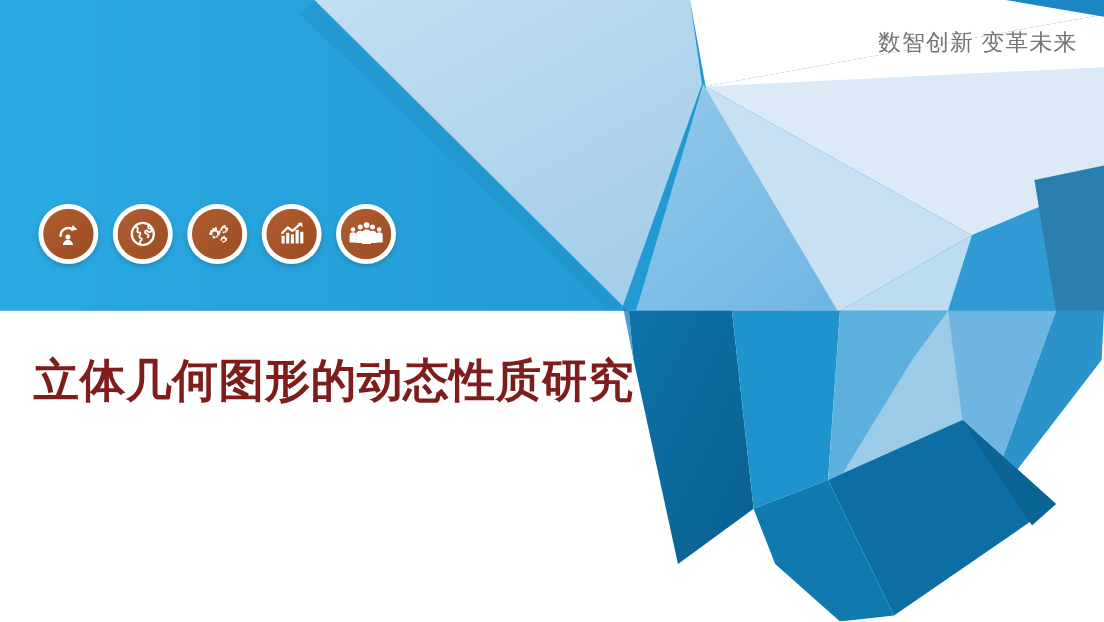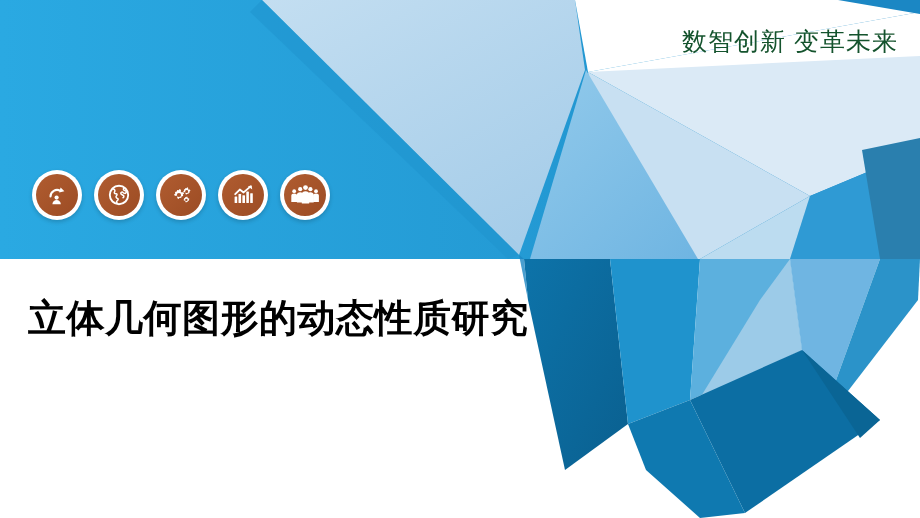"数智创新 变革未来" #tagline { color: #14532d -> #737373; font-size: 25px -> 19px }
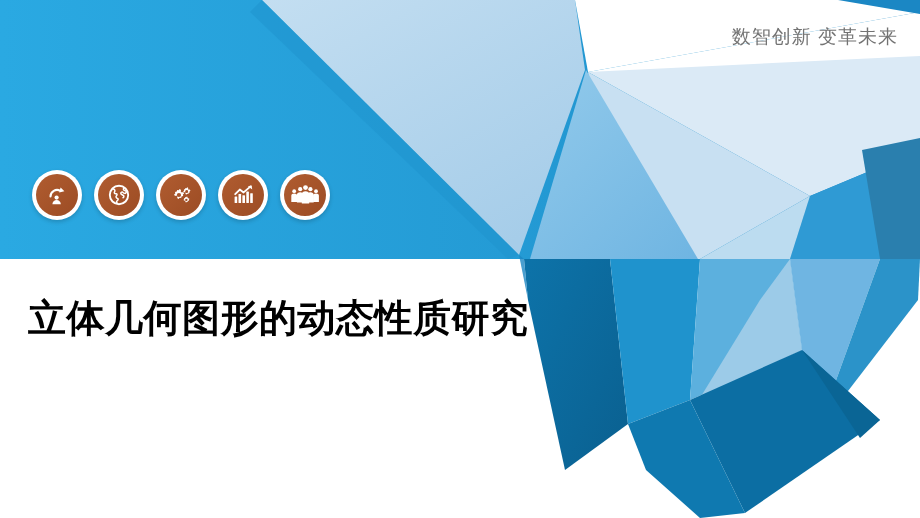"立体几何图形的动态性质研究" #main-title { color: #000000 -> #7f1d1d }
